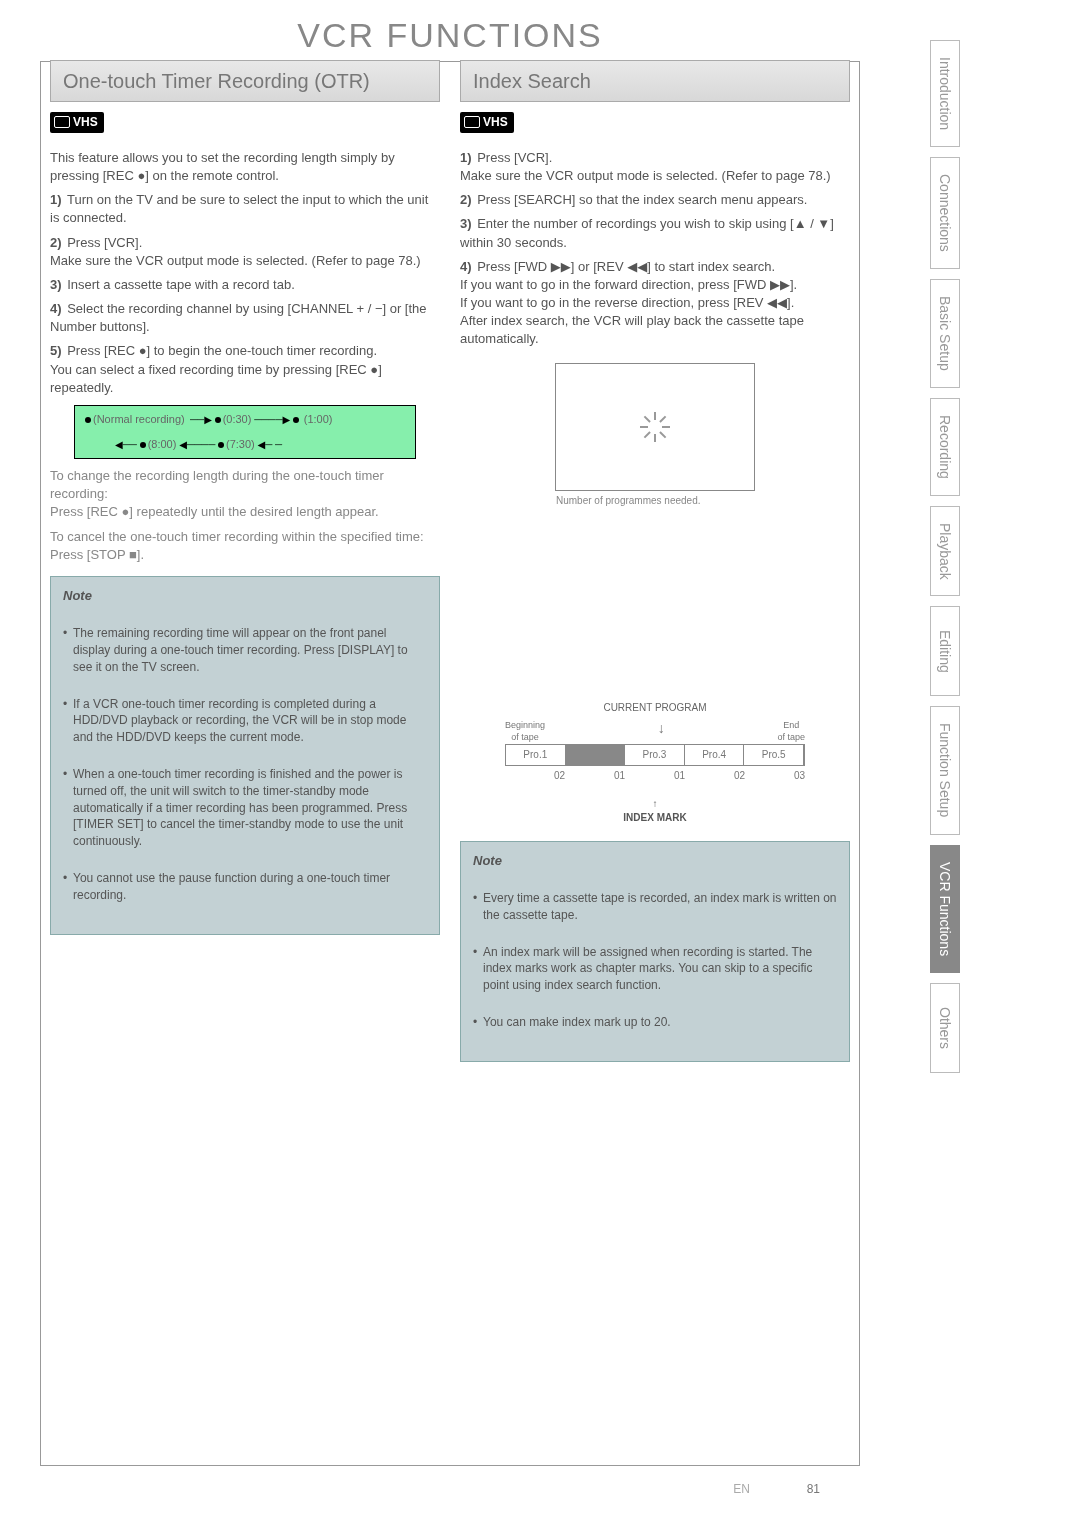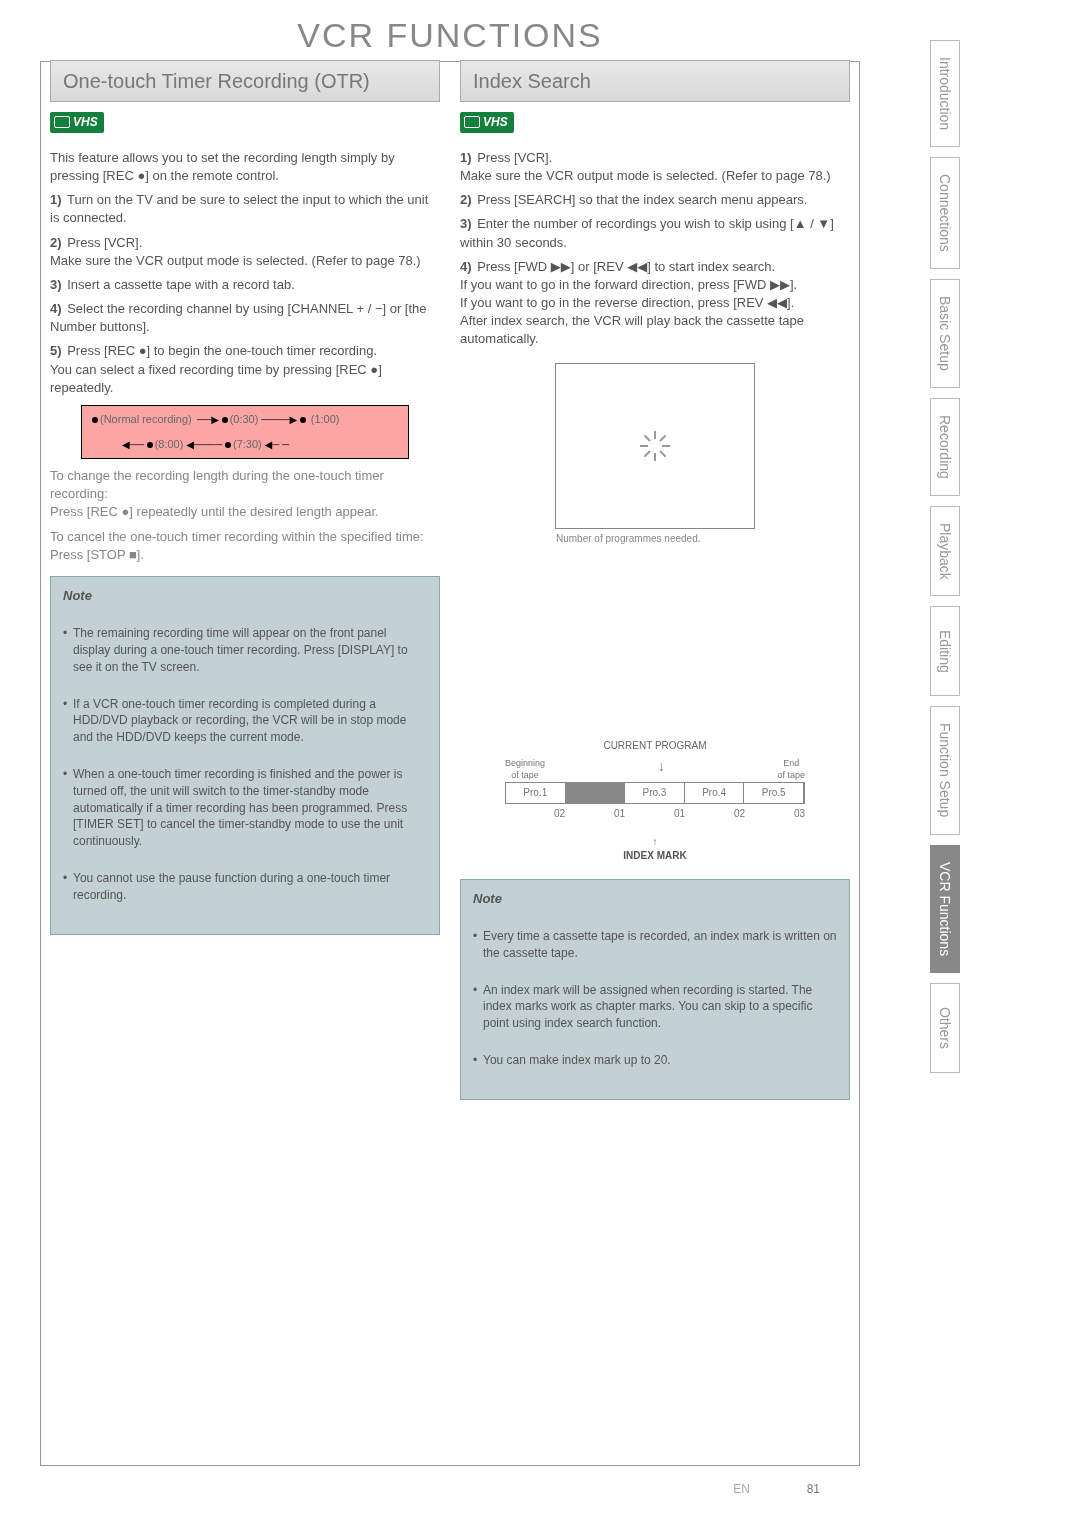"VHS" .vhs-badge { background: #15803d -> #000000; font-style: italic -> none }
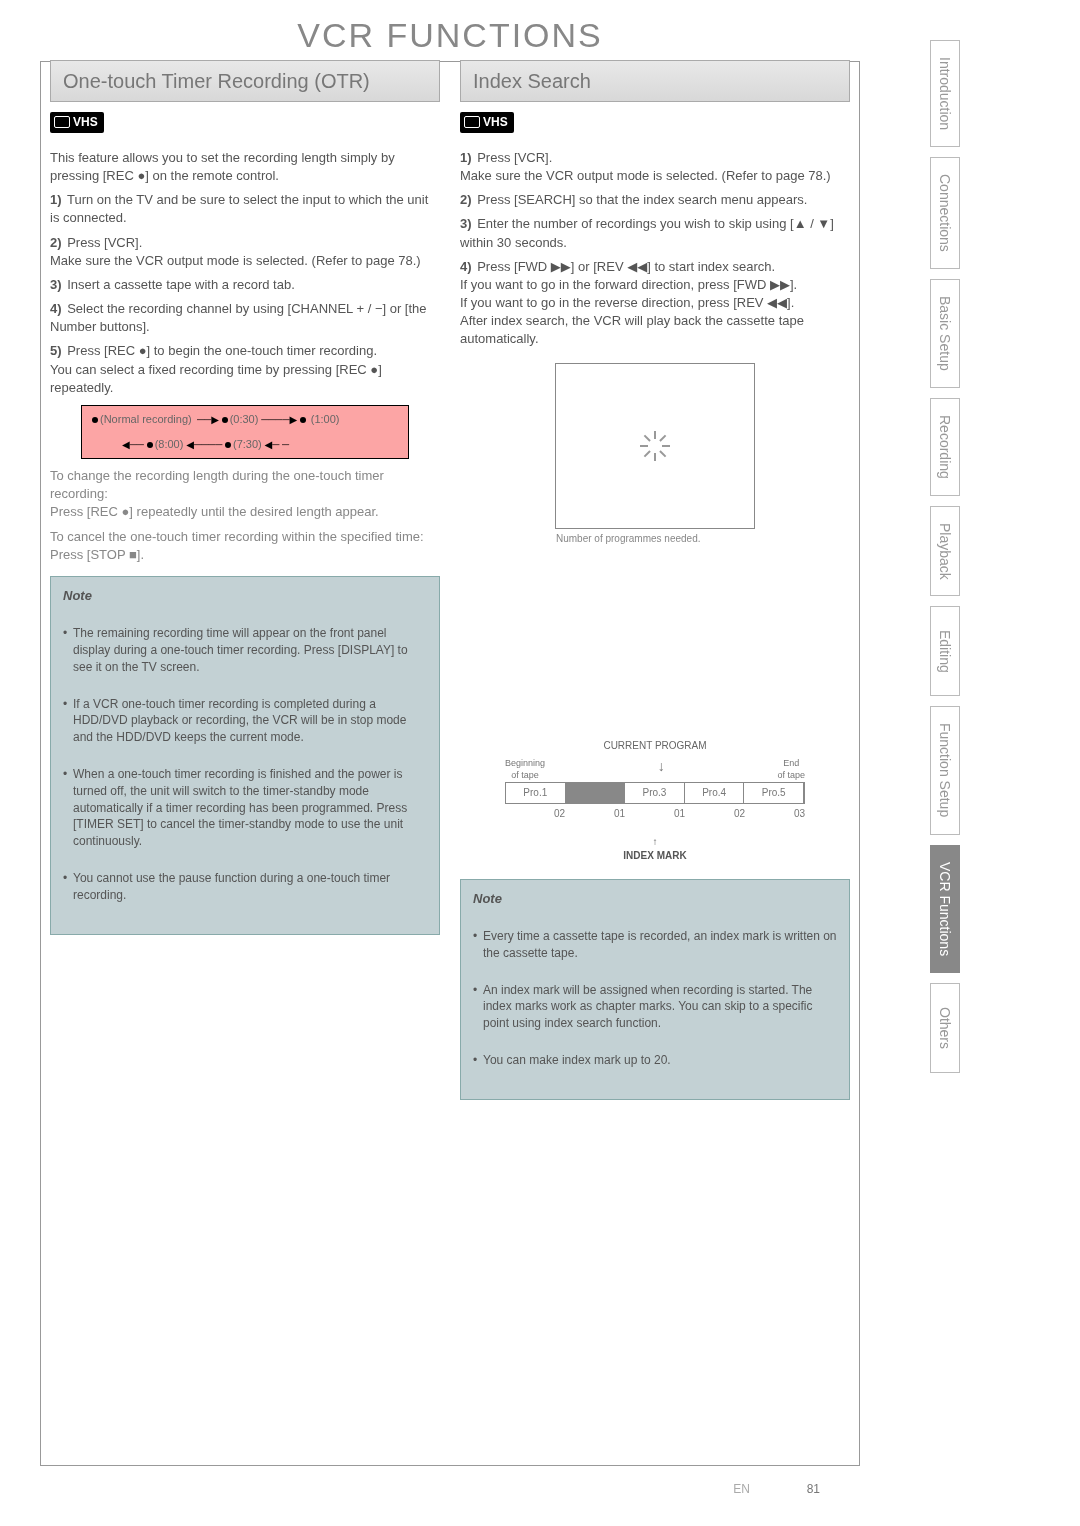"(Normal recording)" .timing-diagram { background: #fca5a5 -> #86efac; margin: 8px 31px -> 8px 24px }
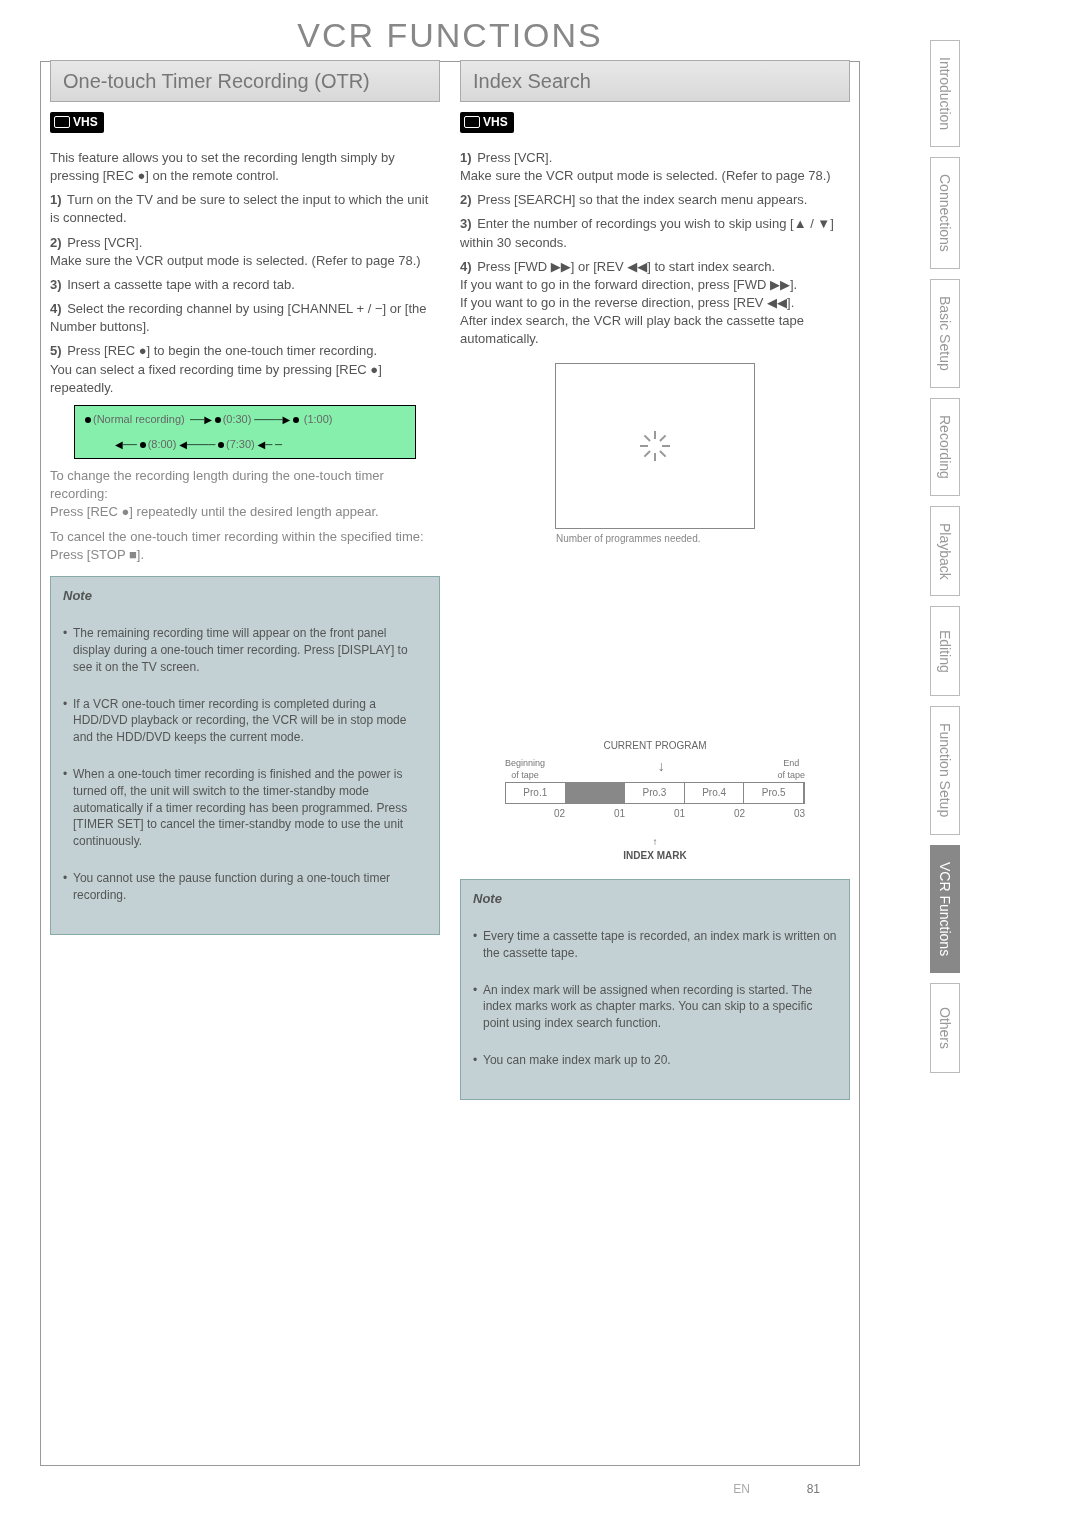"Number of programmes needed." .tape-diagram { height: 166px -> 128px }
